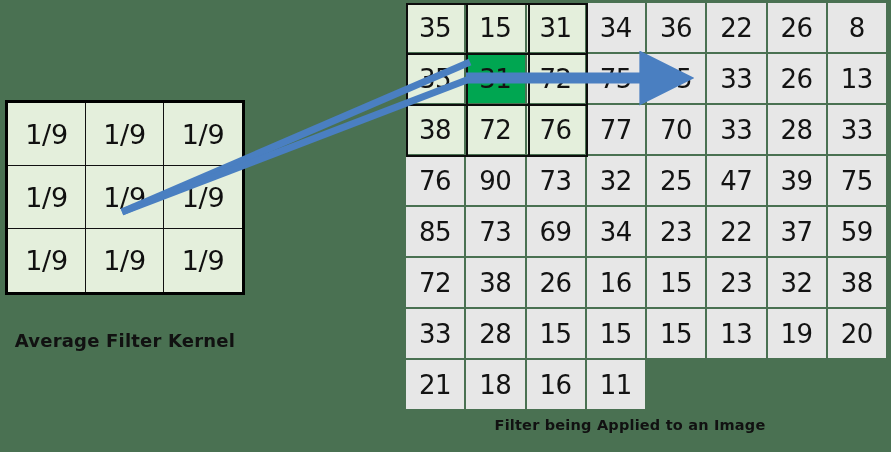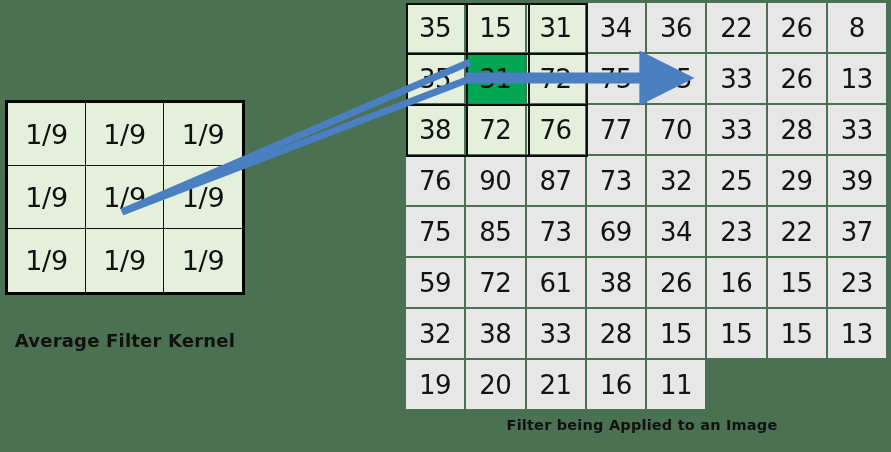"87" div.icell { html: <div>87</div> -> none }
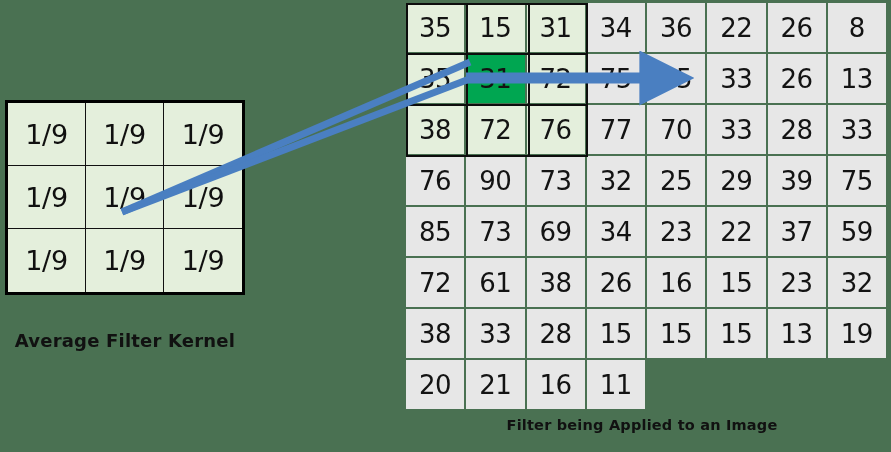"29" div.icell { text: 29 -> 47 }
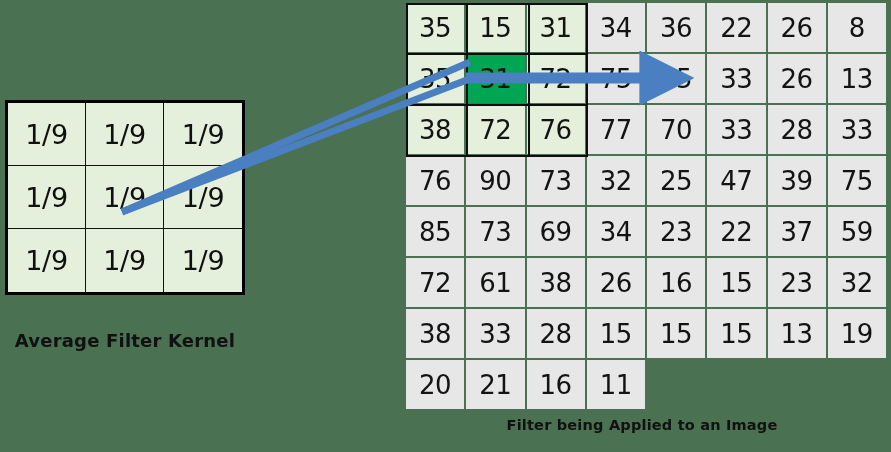"61" div.icell { html: <div>61</div> -> none }
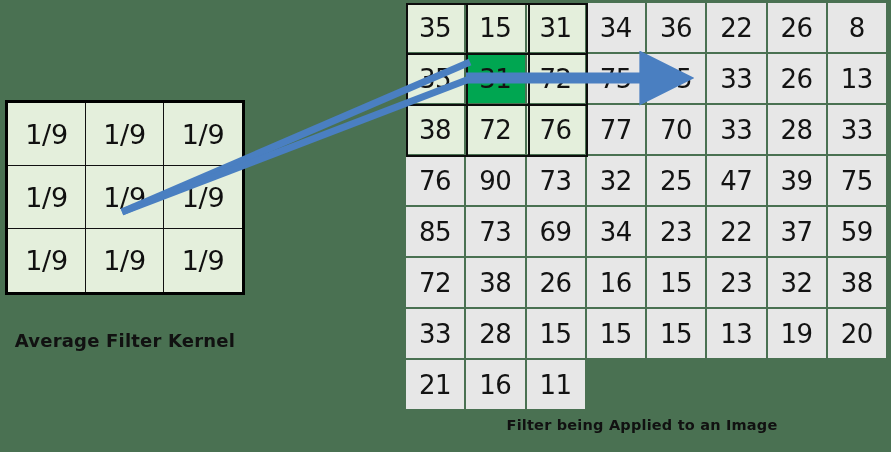"18" div.icell { html: none -> <div>18</div> }
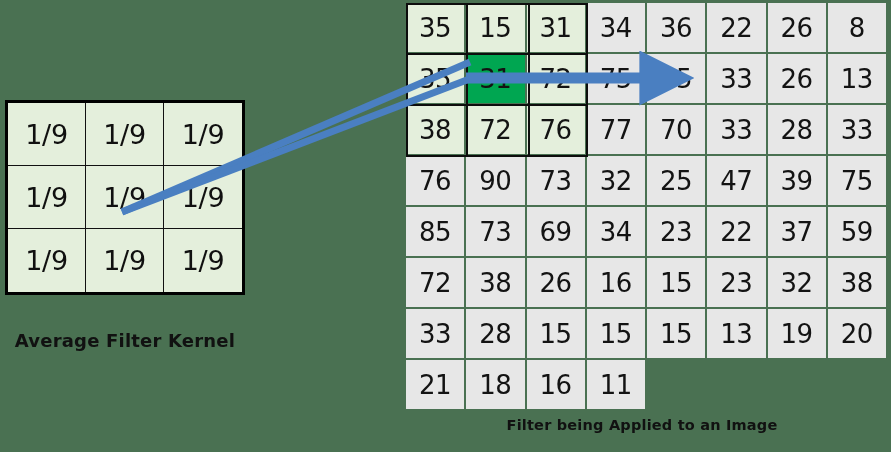"Filter being Applied to an" #image-caption { left: 402px -> 390px }
